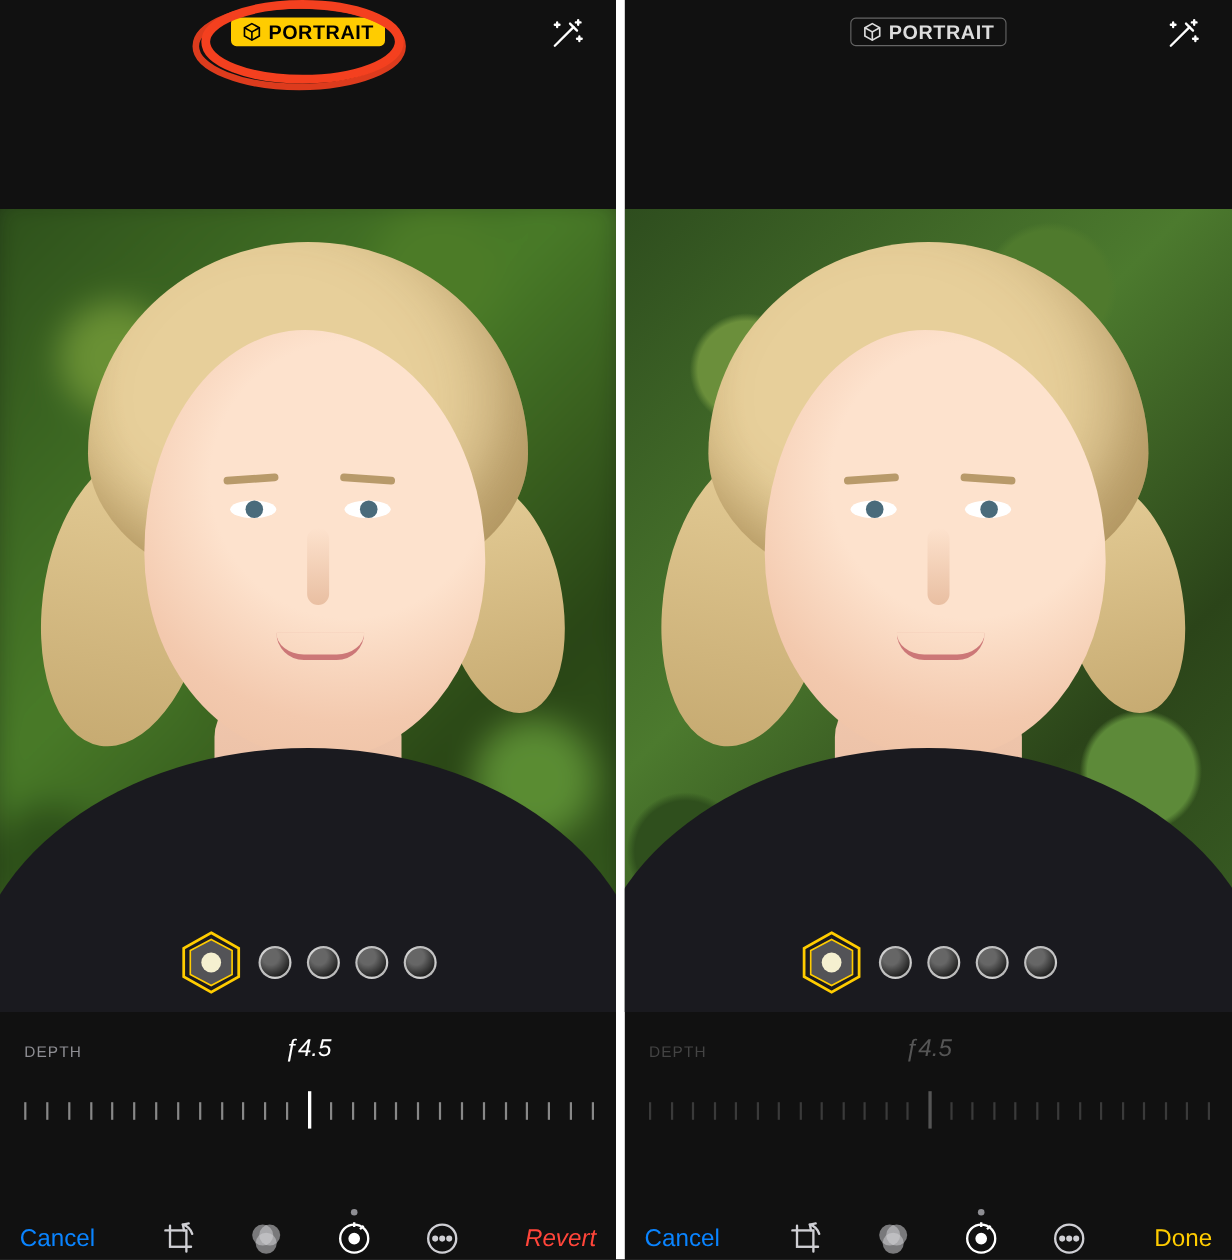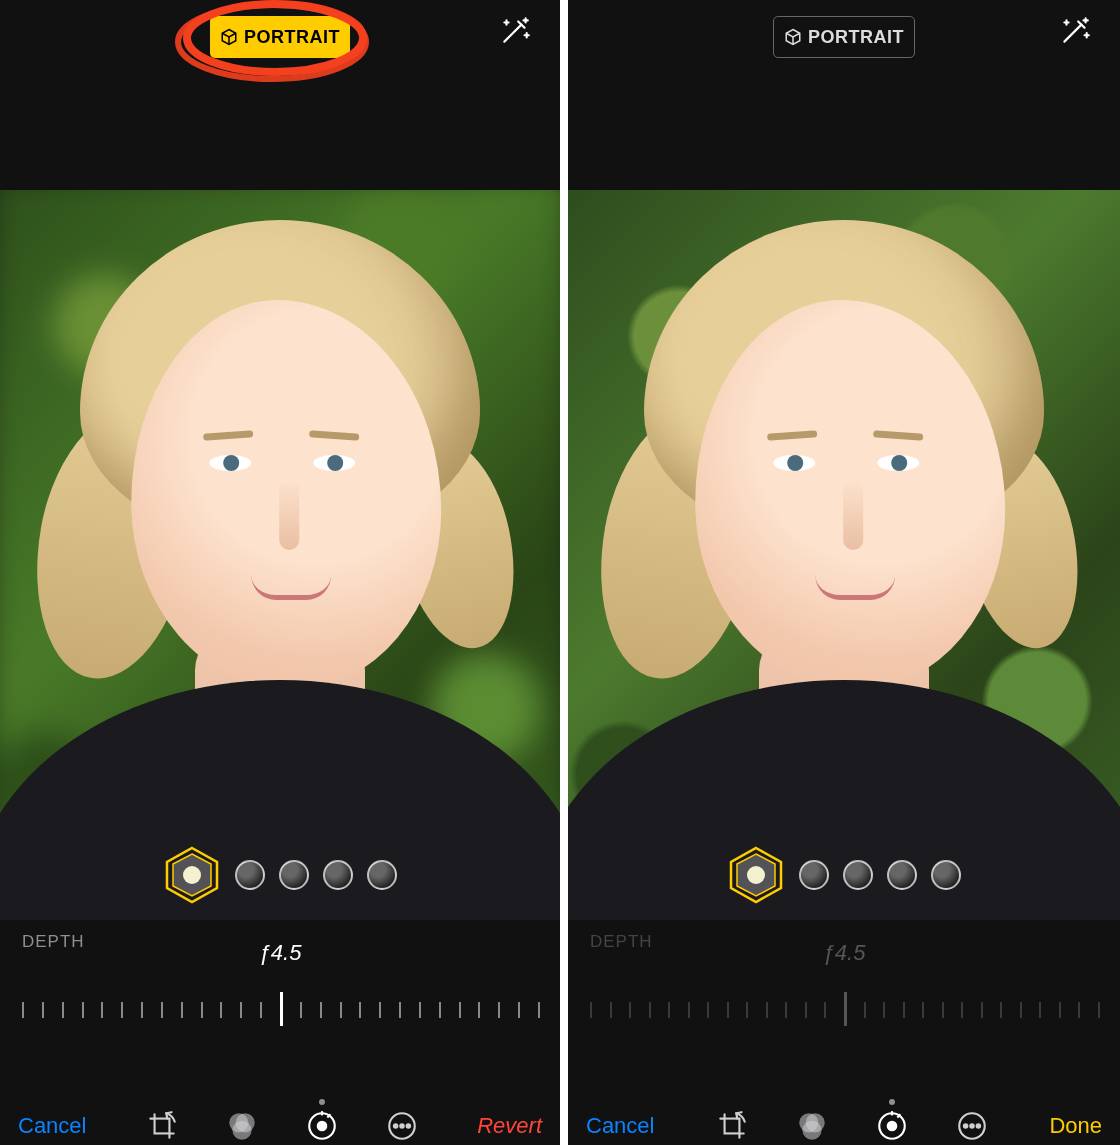"PORTRAIT" .portrait-pill { height: 42px -> 26px }
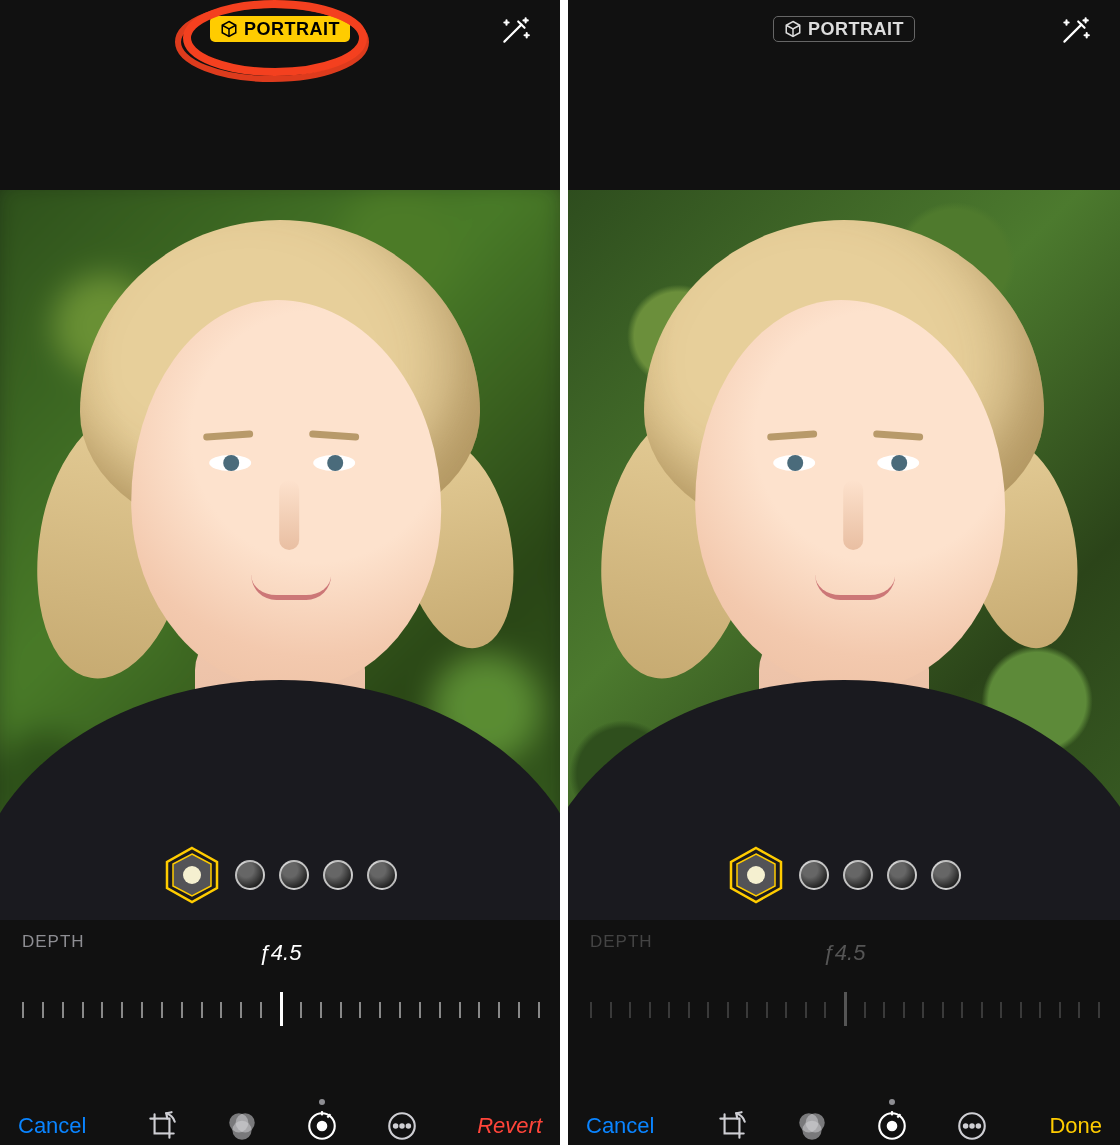"DEPTH" .depth-label { font-size: 17px -> 14px; top: 12px -> 28px }
